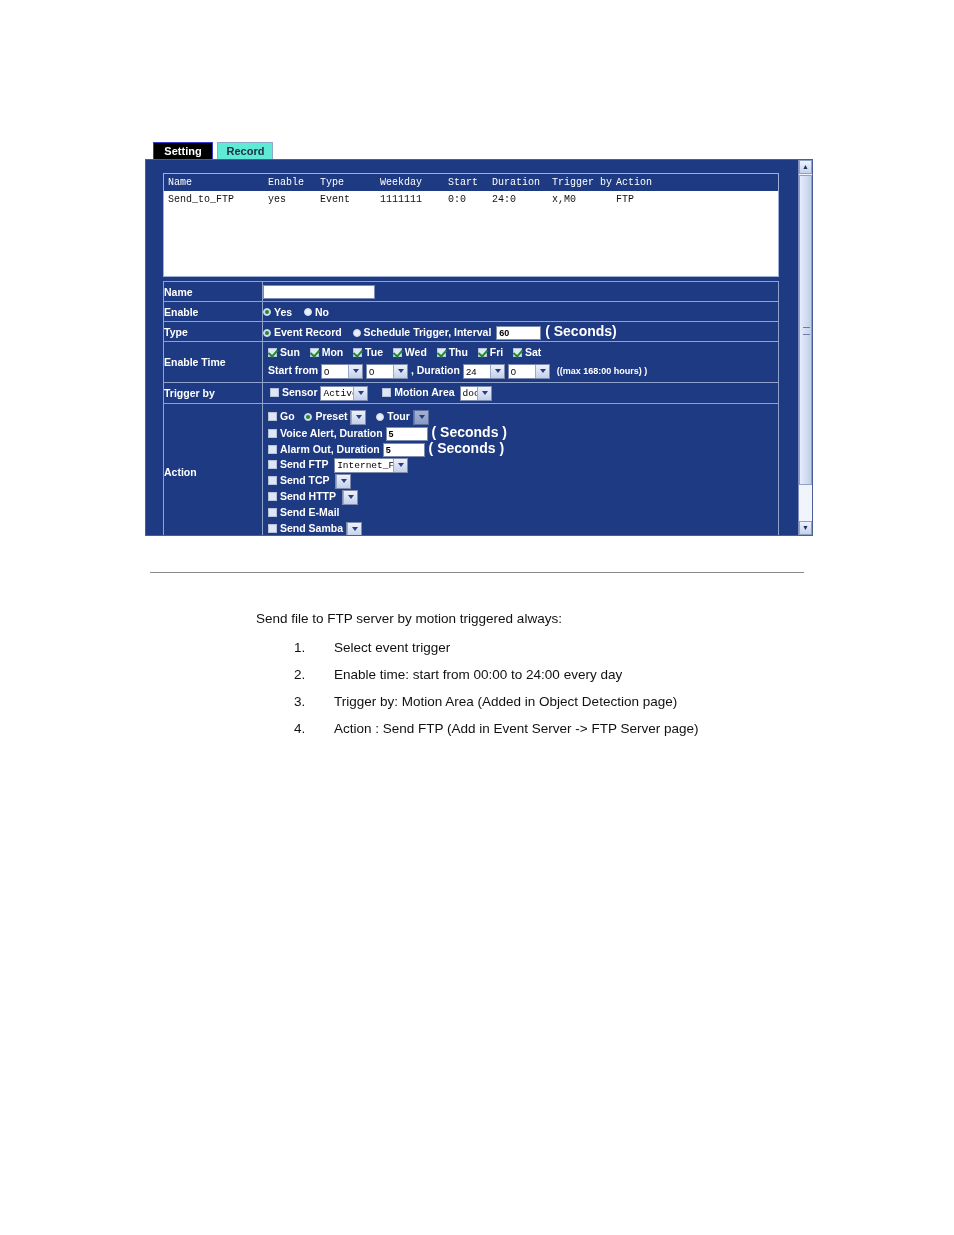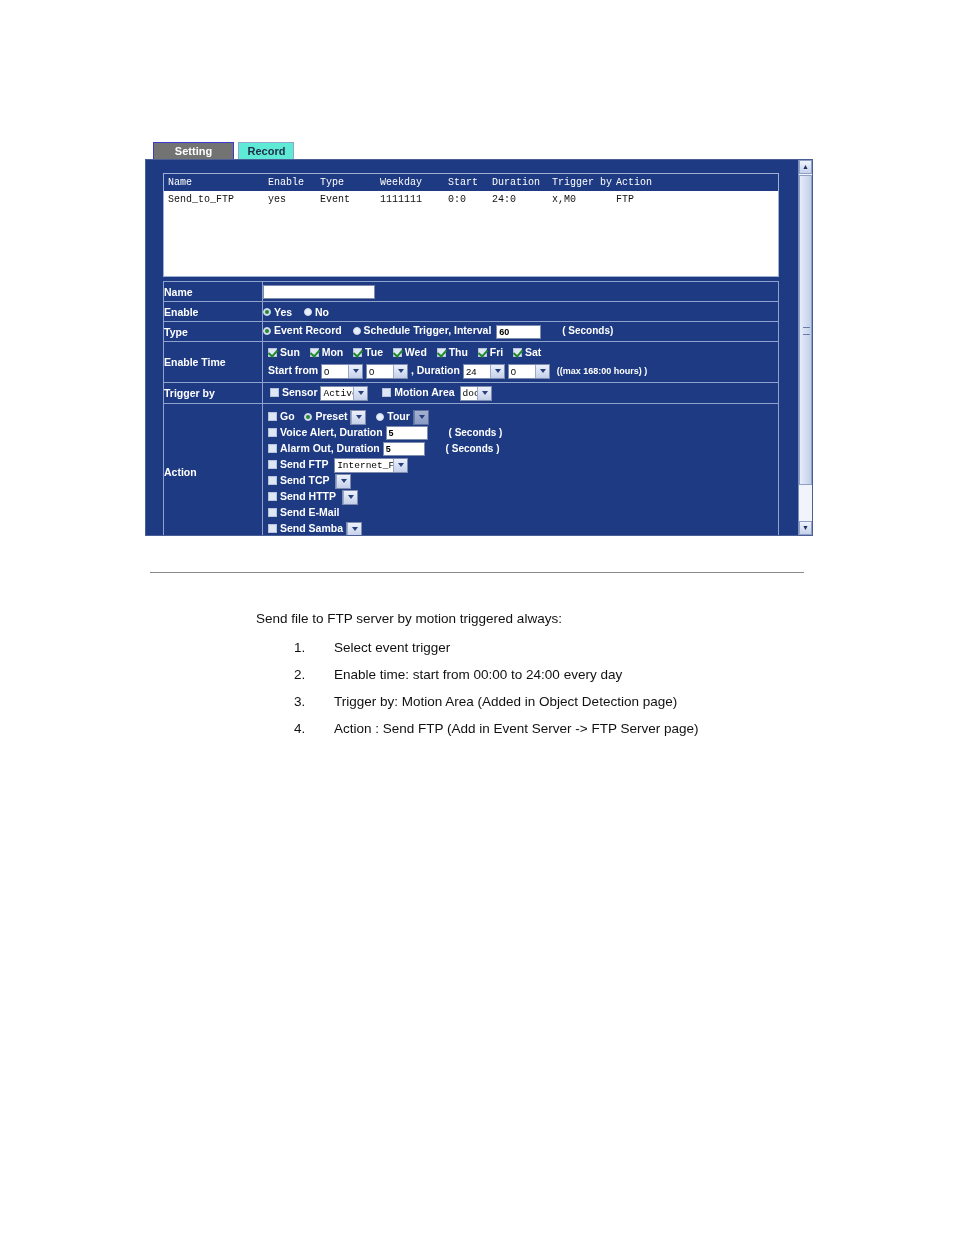"Setting" .tab-setting { background: #737373 -> #000000; width: 81px -> 60px }
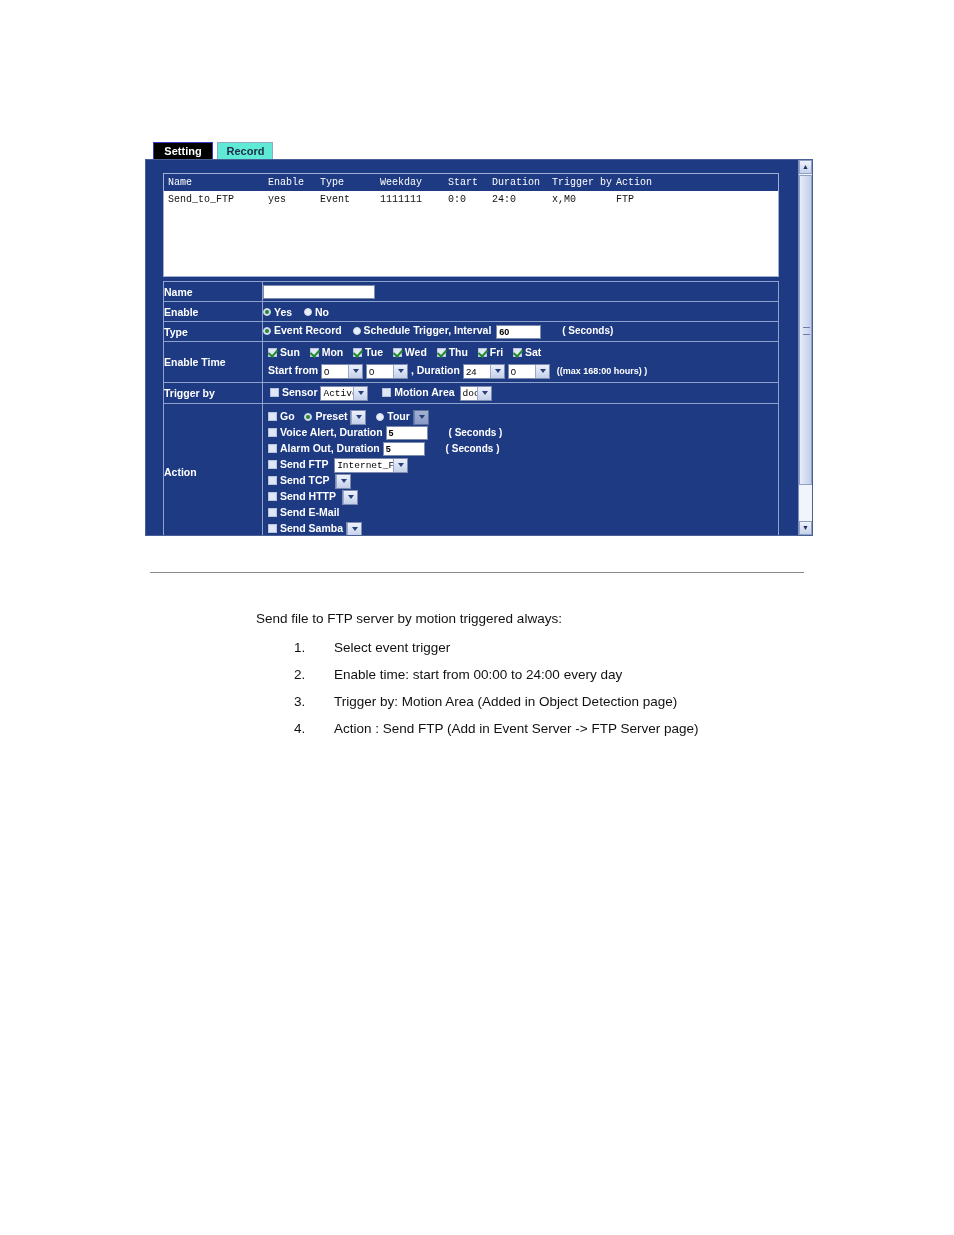"( Seconds)" .seconds { font-size: 10px -> 14px; margin-left: 18px -> 1px }
